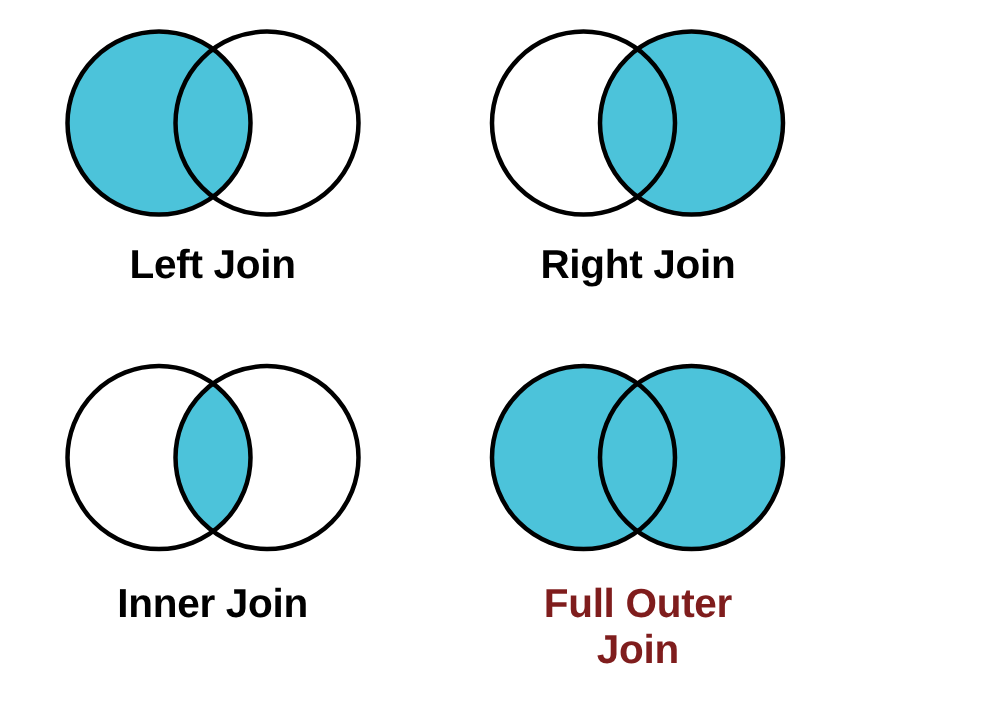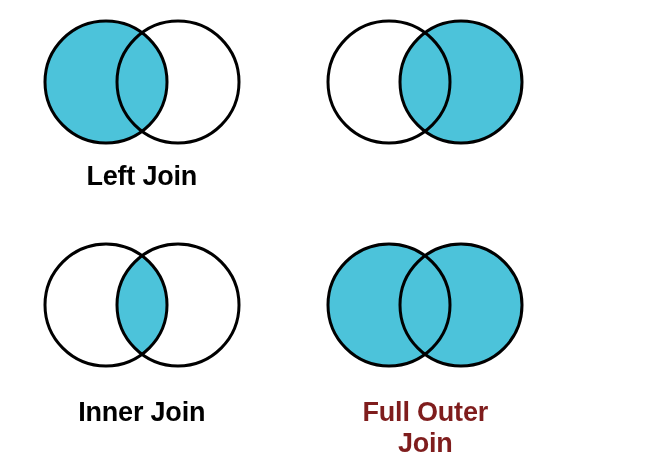"Right Join" div.join-label { html: none -> <div>Right Join</div> }
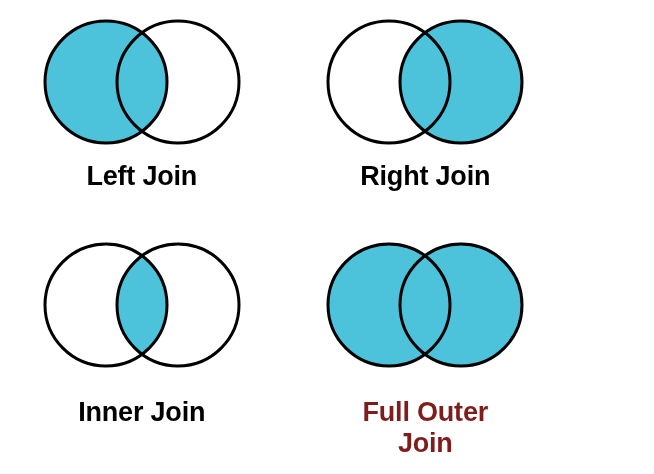"Inner Join" .cell-bottom .join-label { margin-top: 24px -> 14px }
